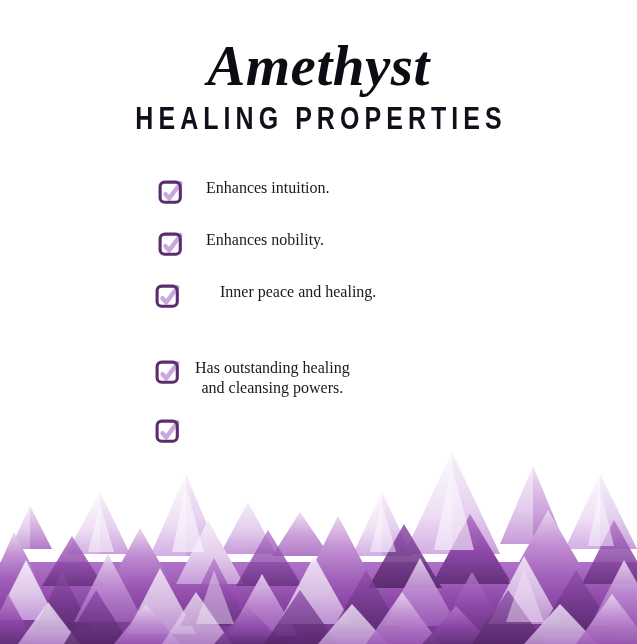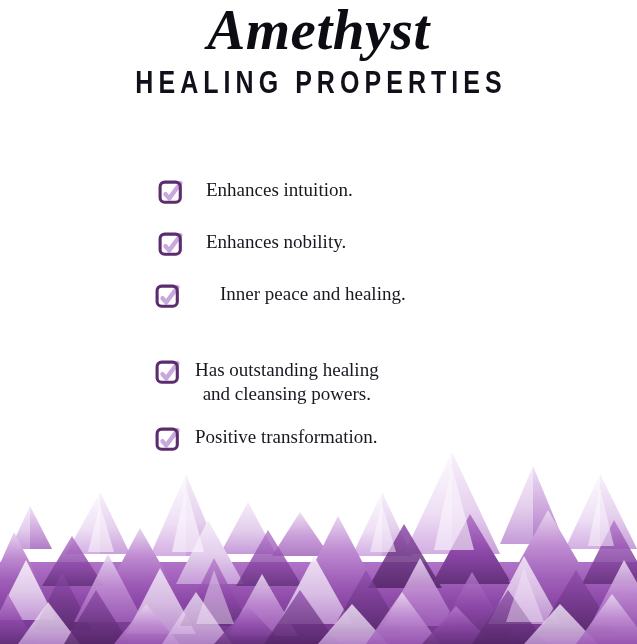"Amethyst" .title { padding-top: none -> 36px }
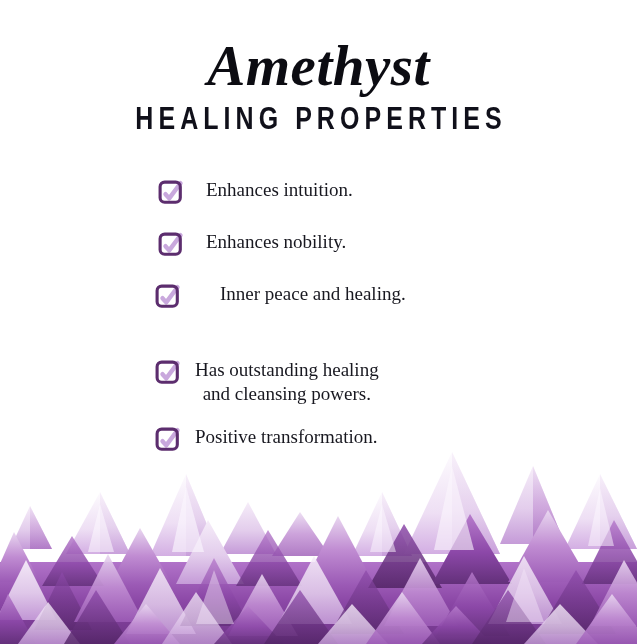"Enhances intuition." .item-text { font-size: 19px -> 16px }
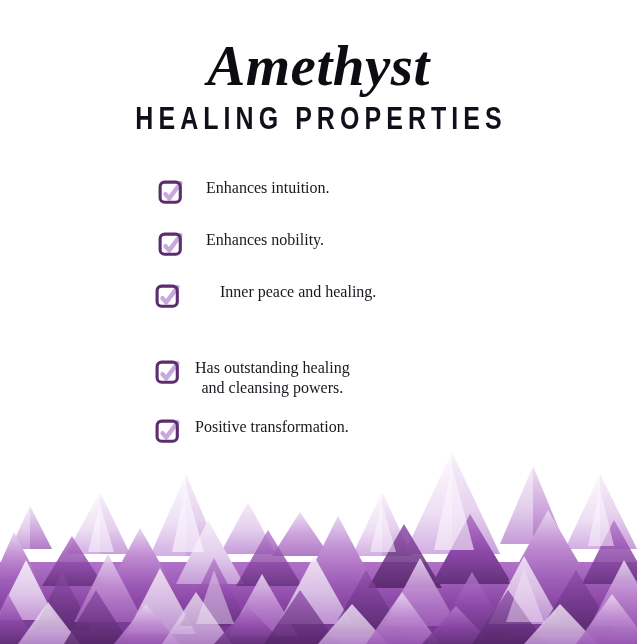"Positive transformation." span.item-text { html: <span>Positive transformation.</span> -> none }
